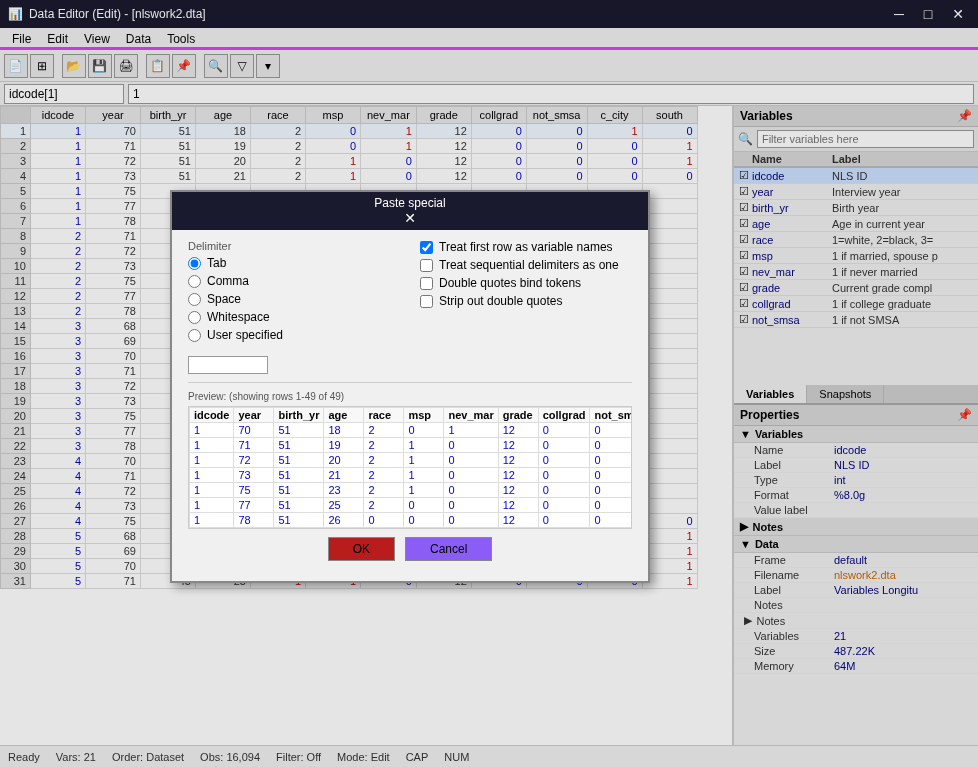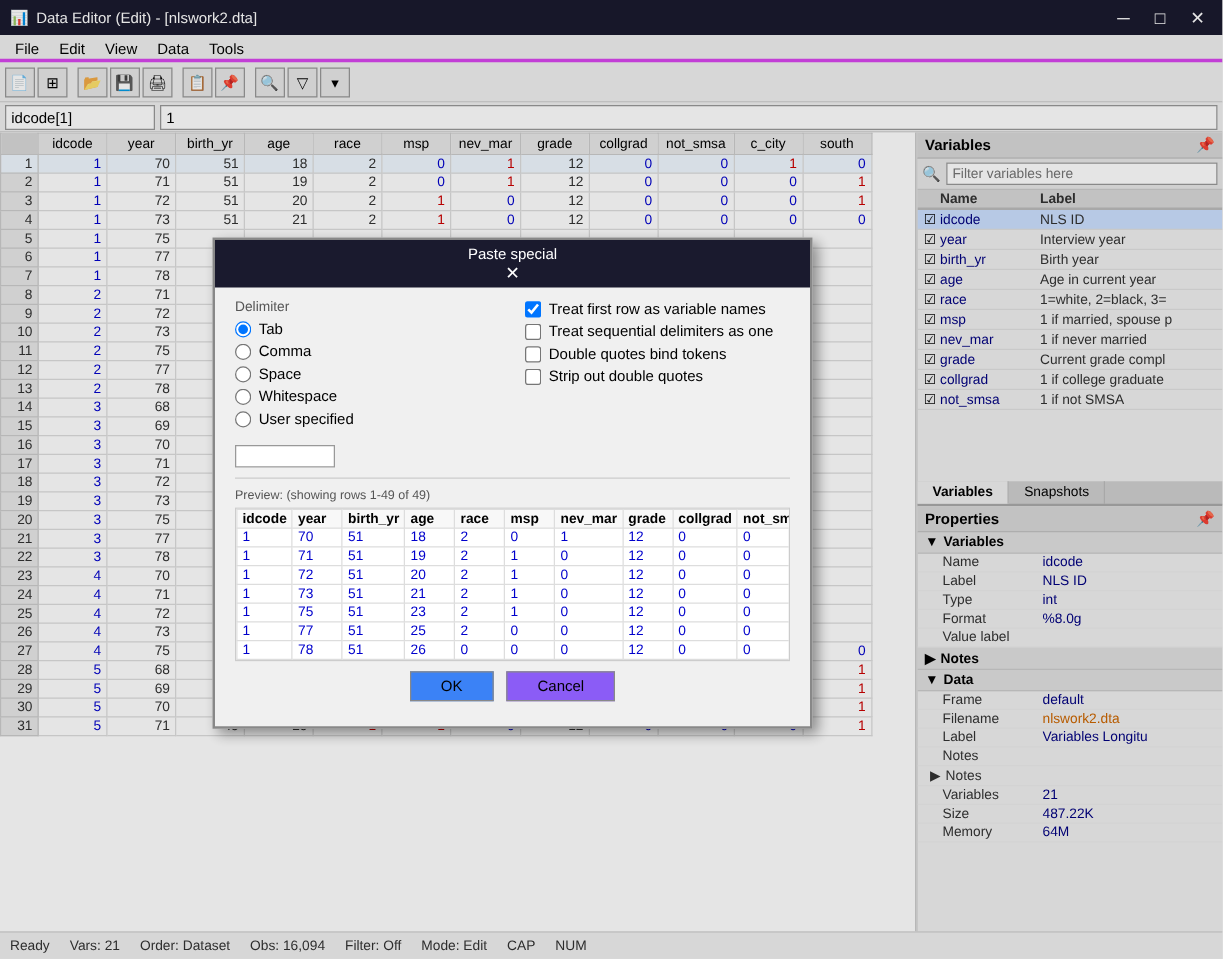"OK" .dlg-btn.primary { background: #3b82f6 -> #b91c1c }
